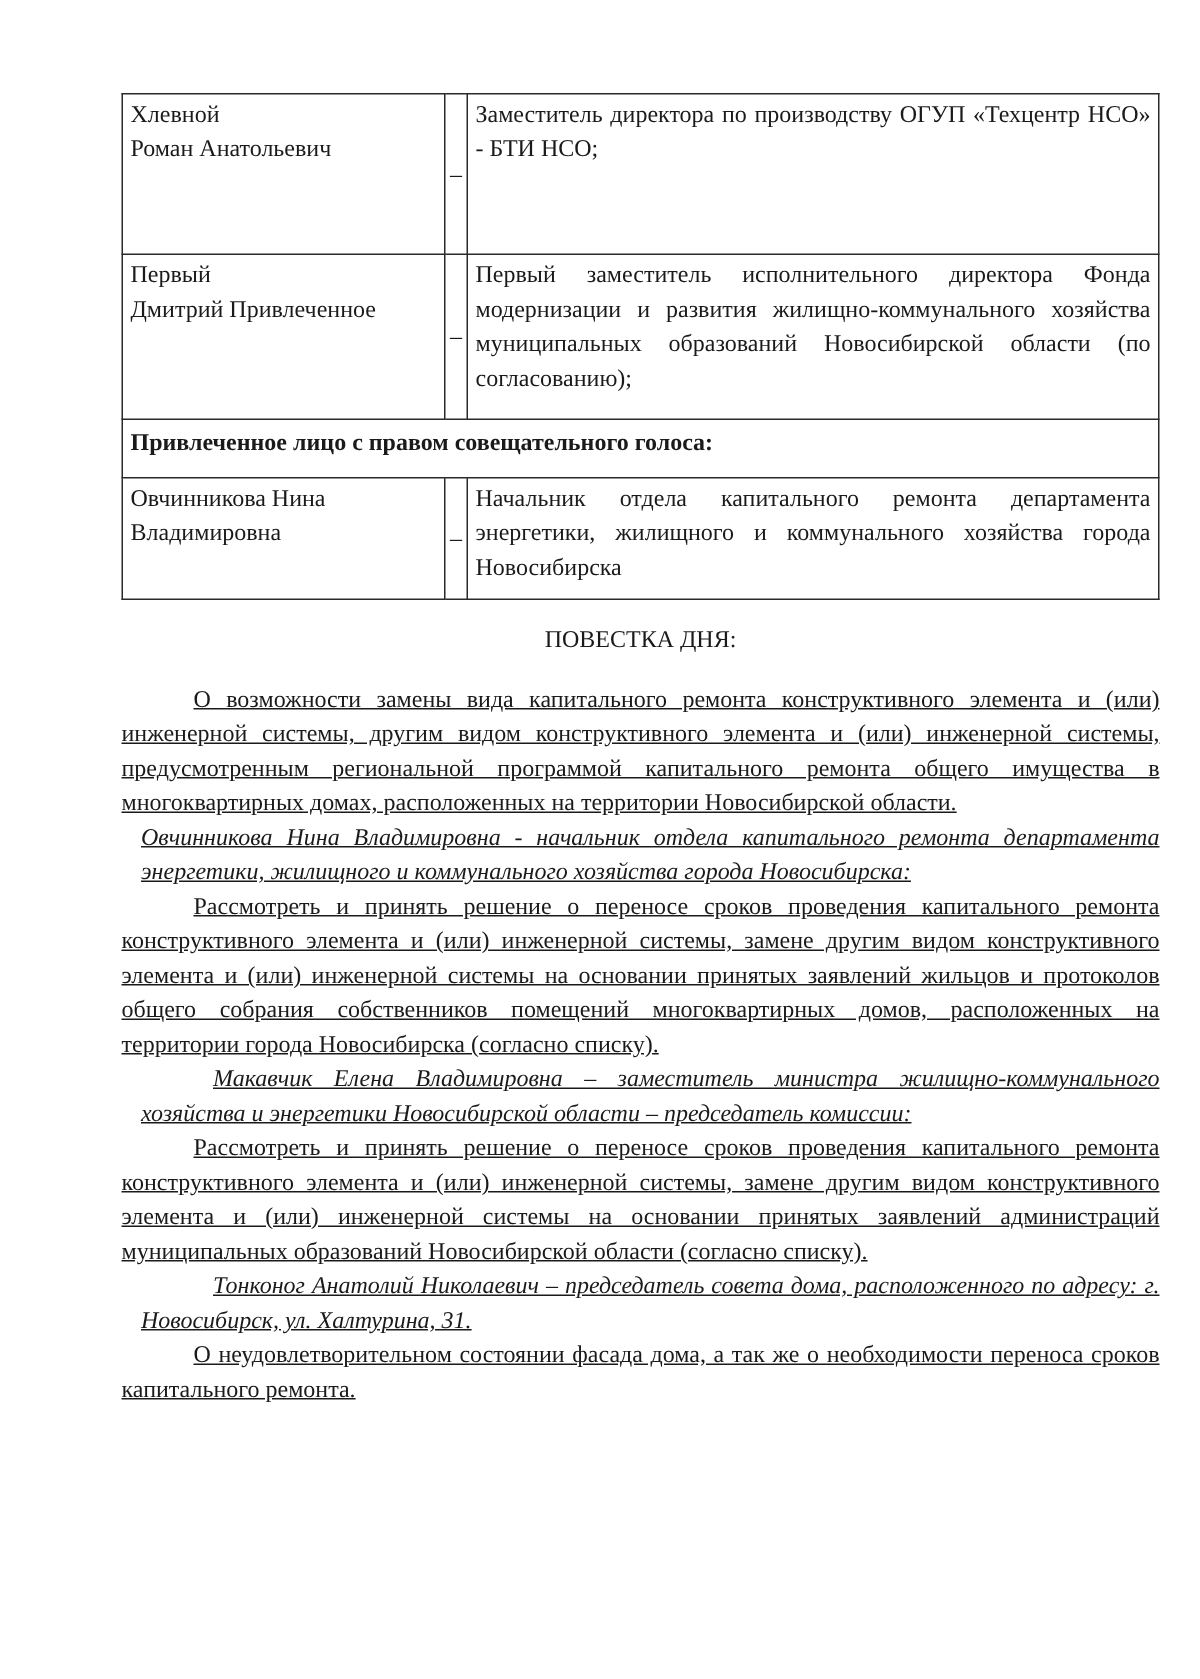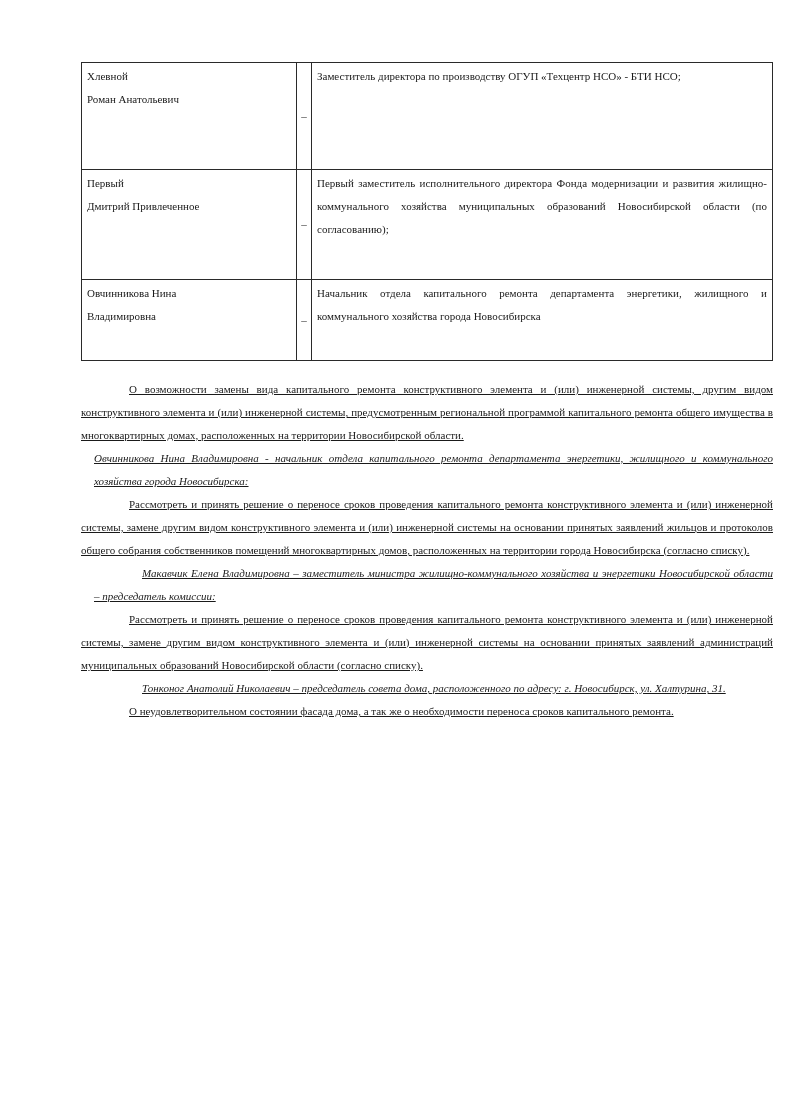"Хлевной" .page { font-size: 11px -> 16px }
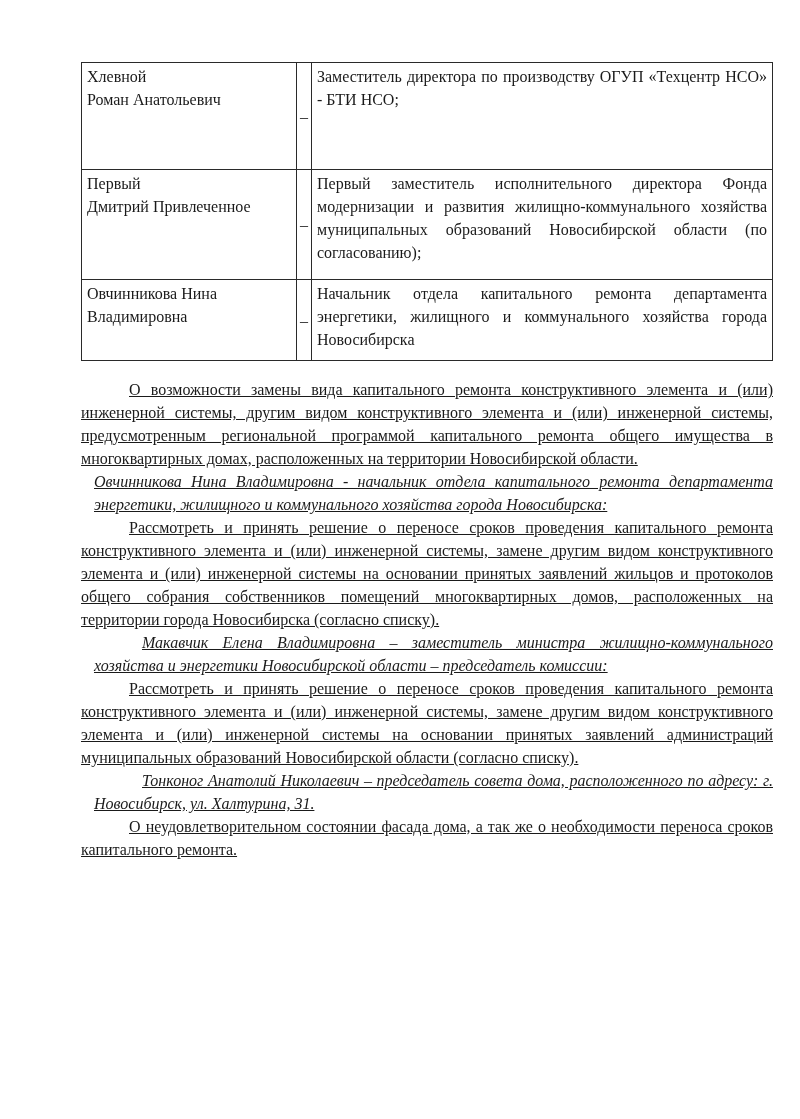"Привлеченное лицо с правом" tr.hdr { html: none -> <tr> <td>Привлеченное лицо с правом совещательного голоса:</td> </tr> }
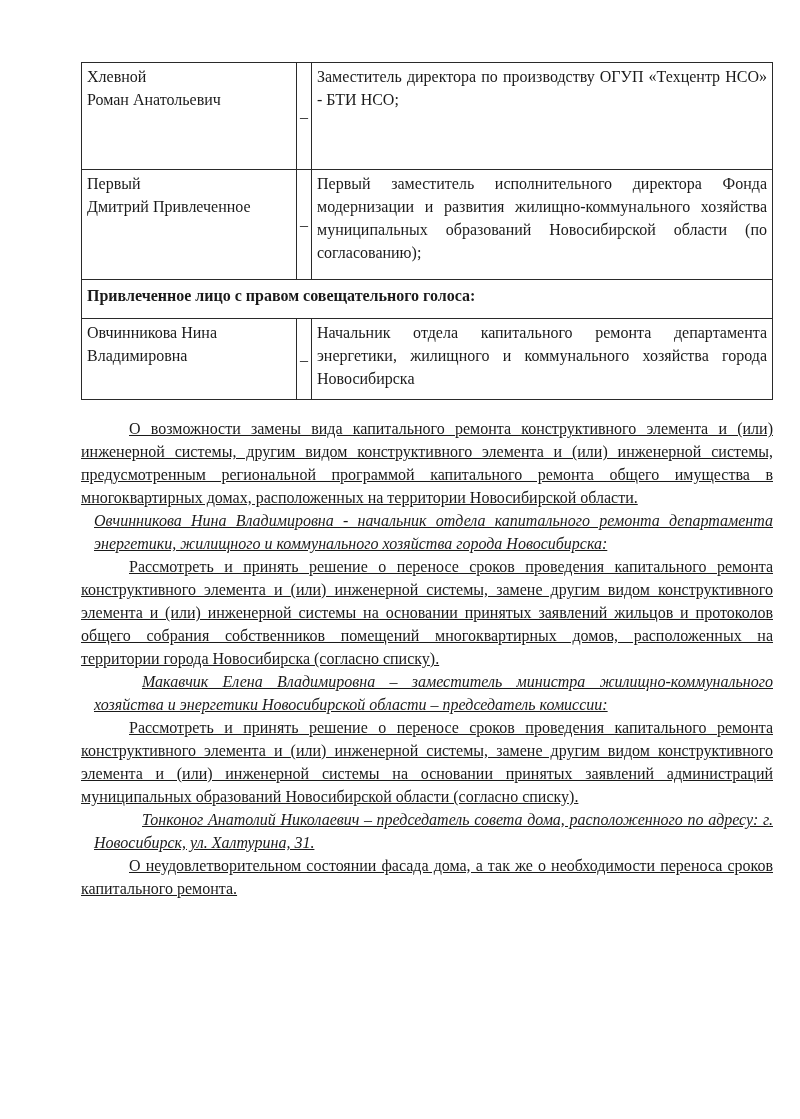"ПОВЕСТКА ДНЯ:" div.agenda-title { html: none -> <div>ПОВЕСТКА ДНЯ:</div> }
